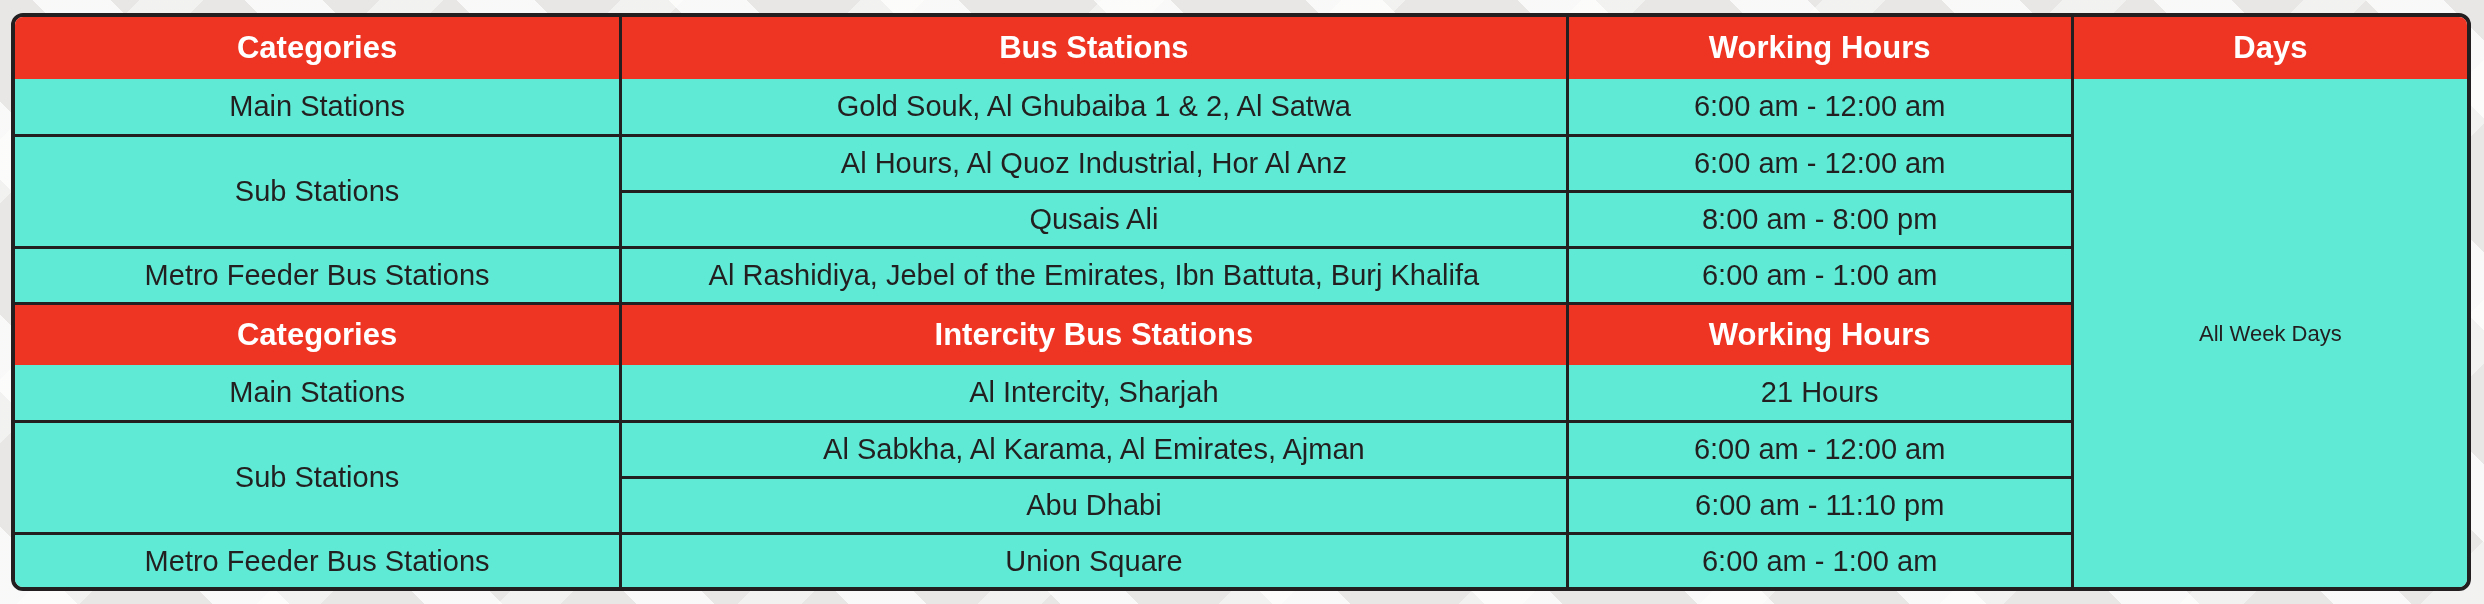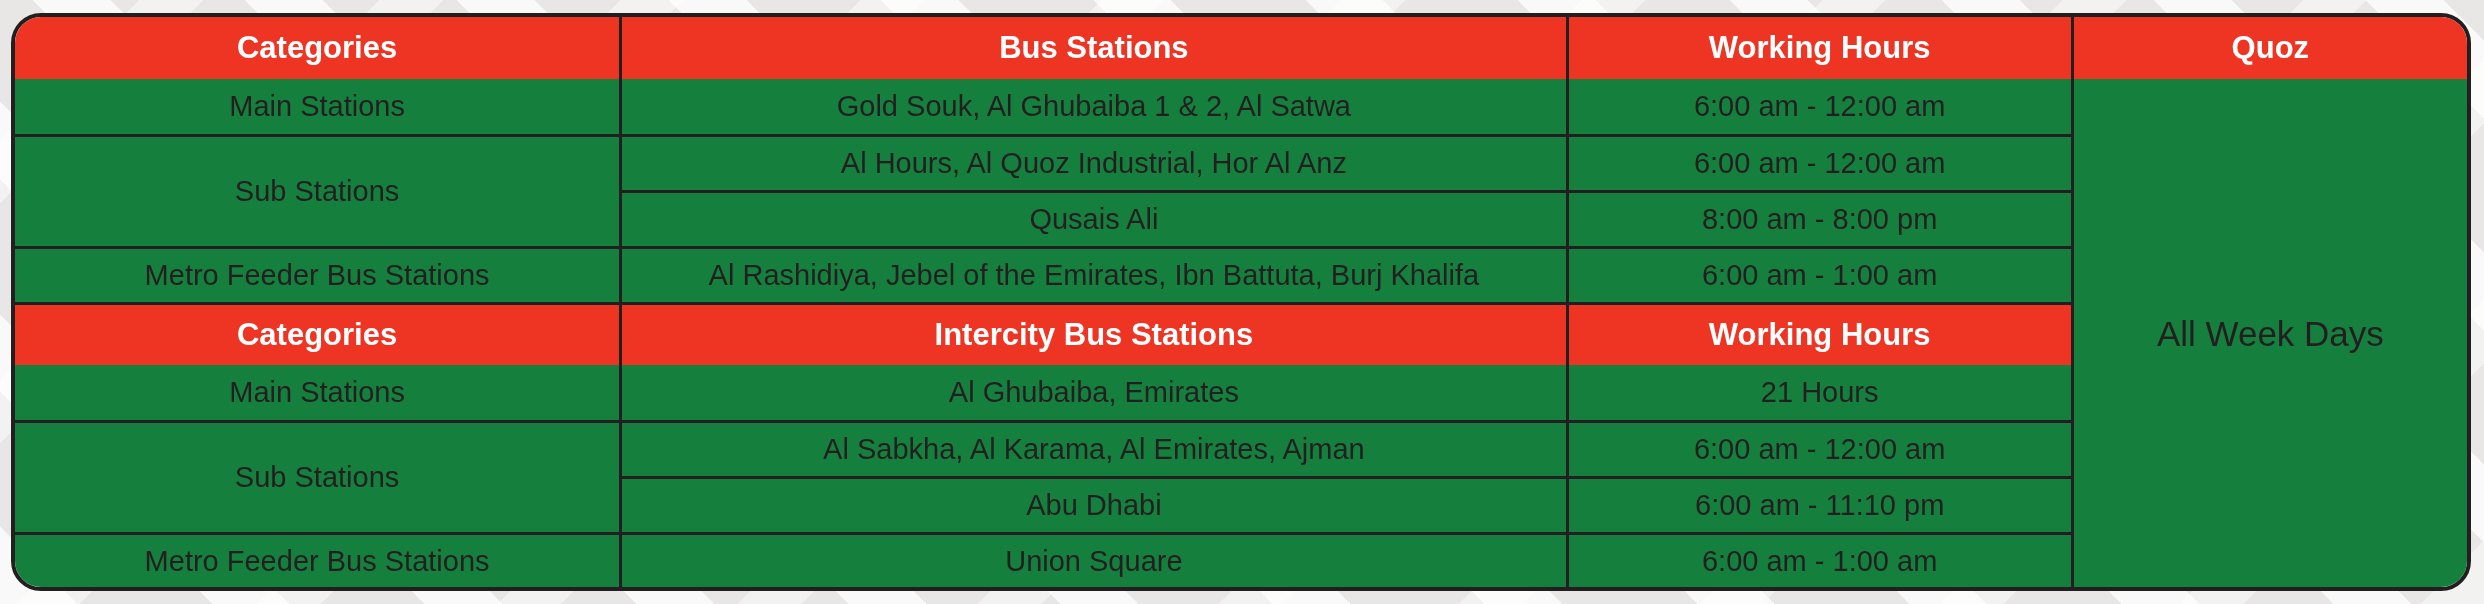"Categories" .table-wrap { border-radius: 30px -> 12px }
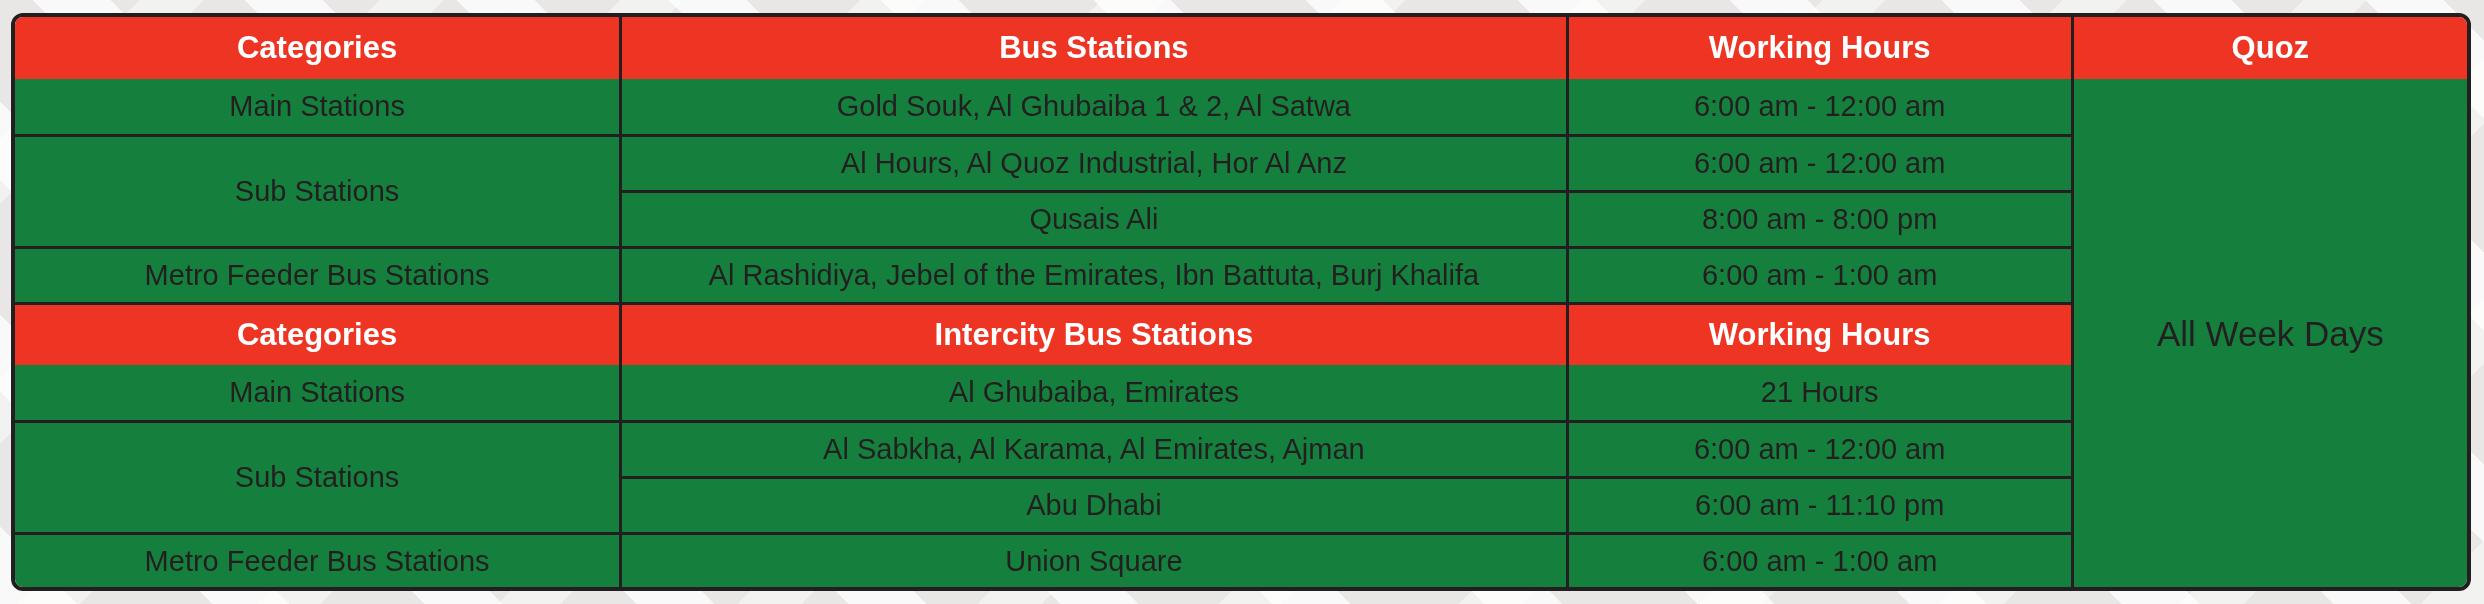"Quoz" th { text: Quoz -> Days }
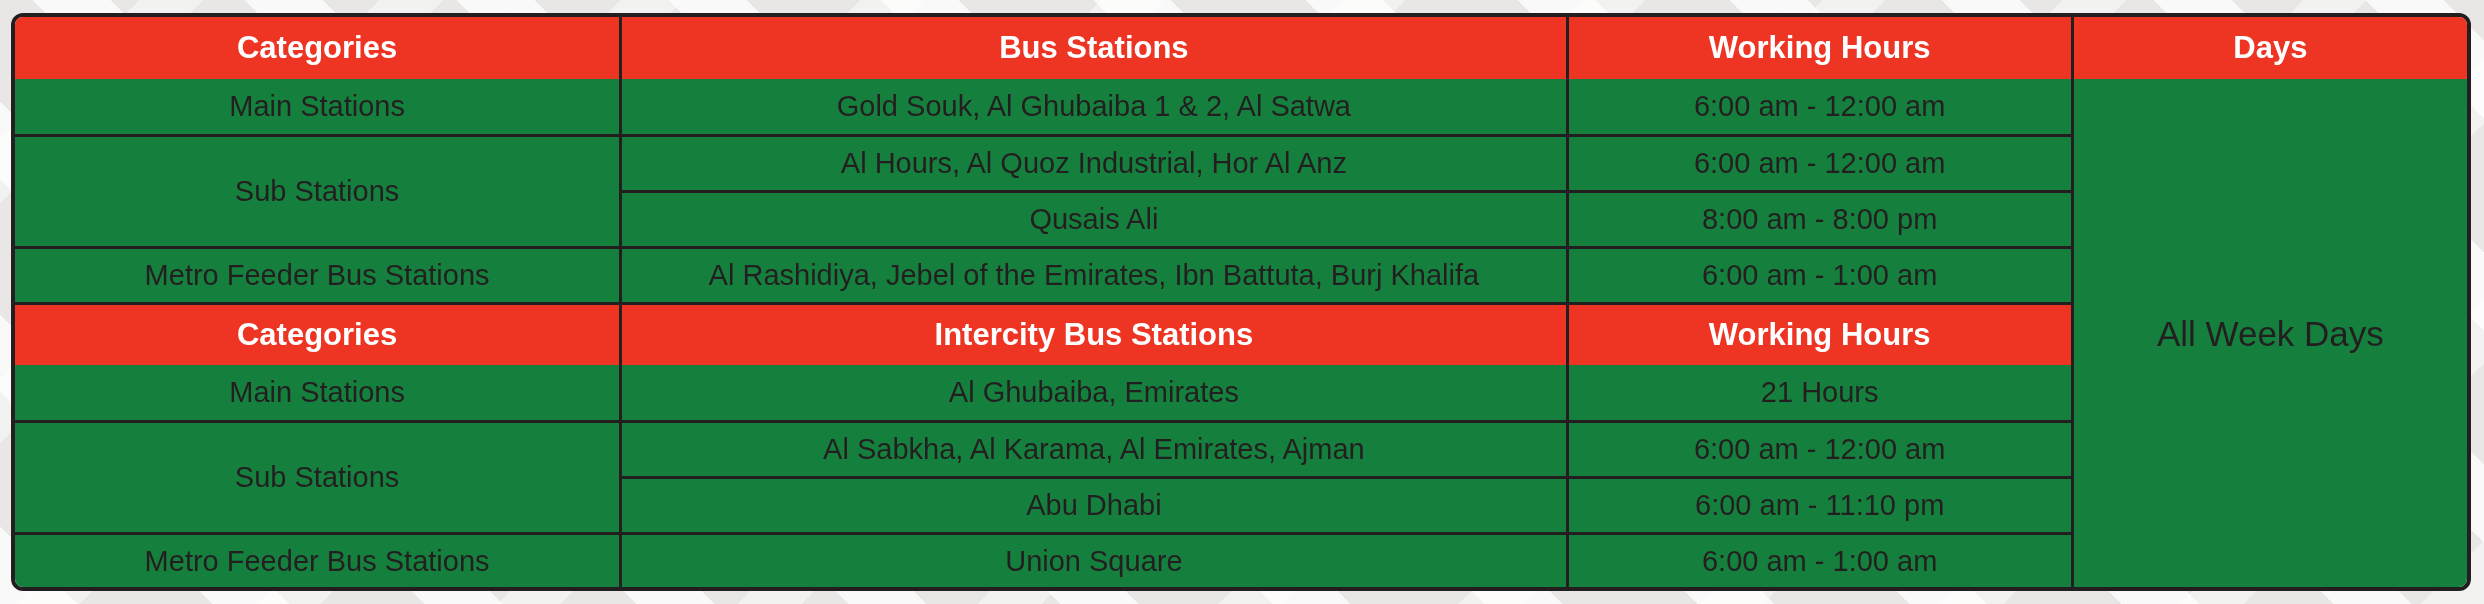"Main Stations" .stations td { background: #15803d -> #5eead4 }
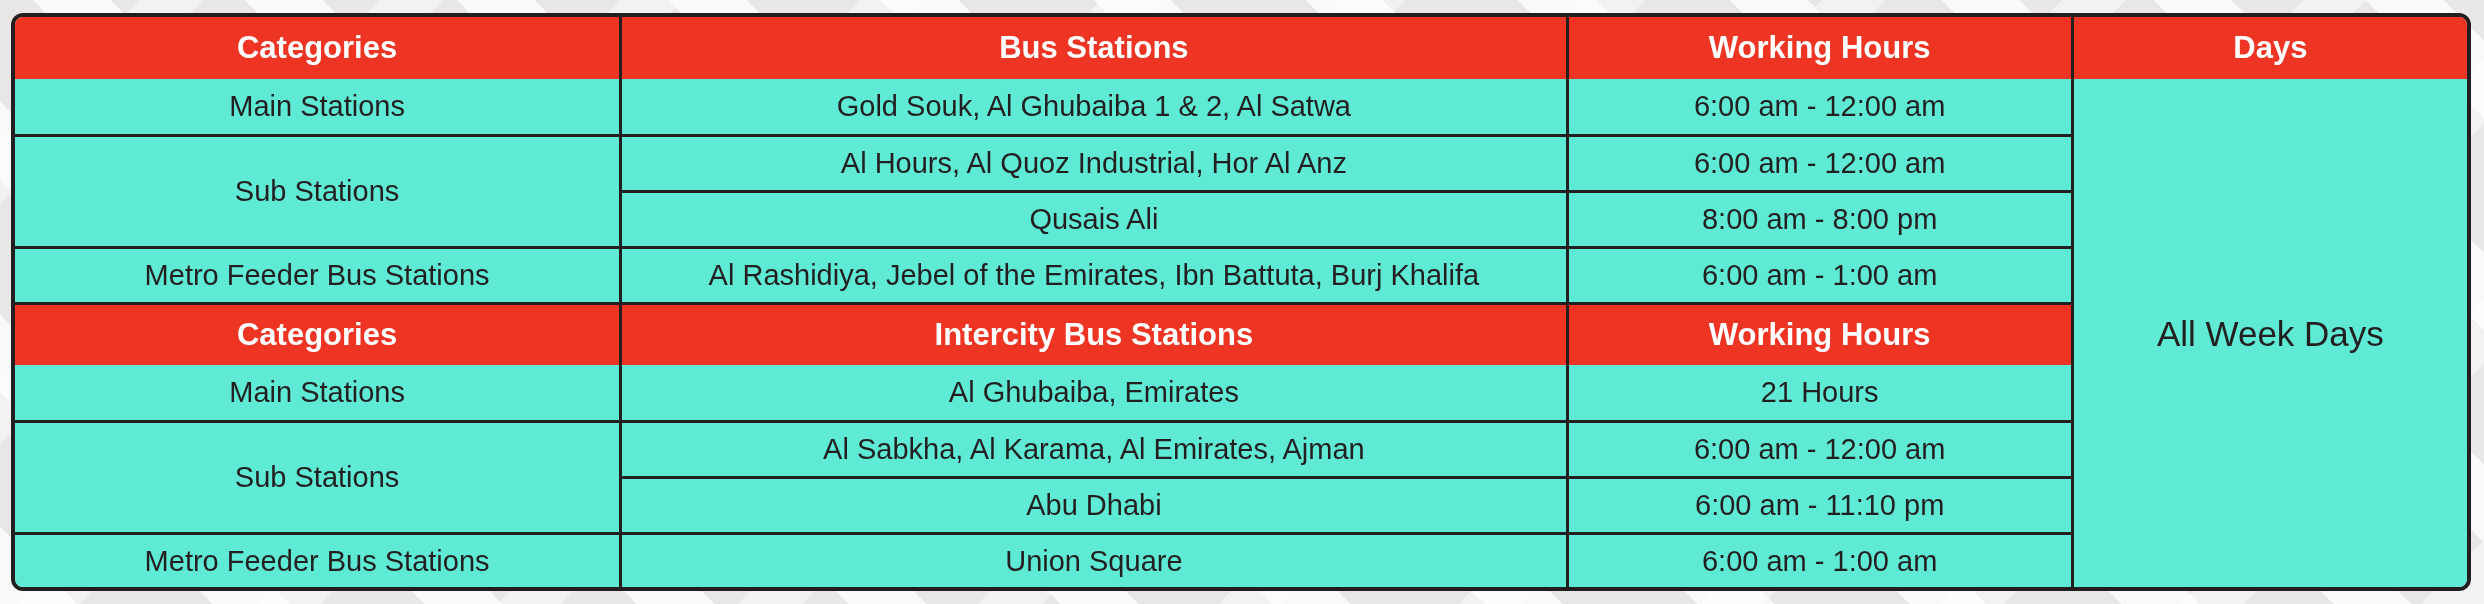"All Week Days" td.days-cell { font-size: 35px -> 22px }
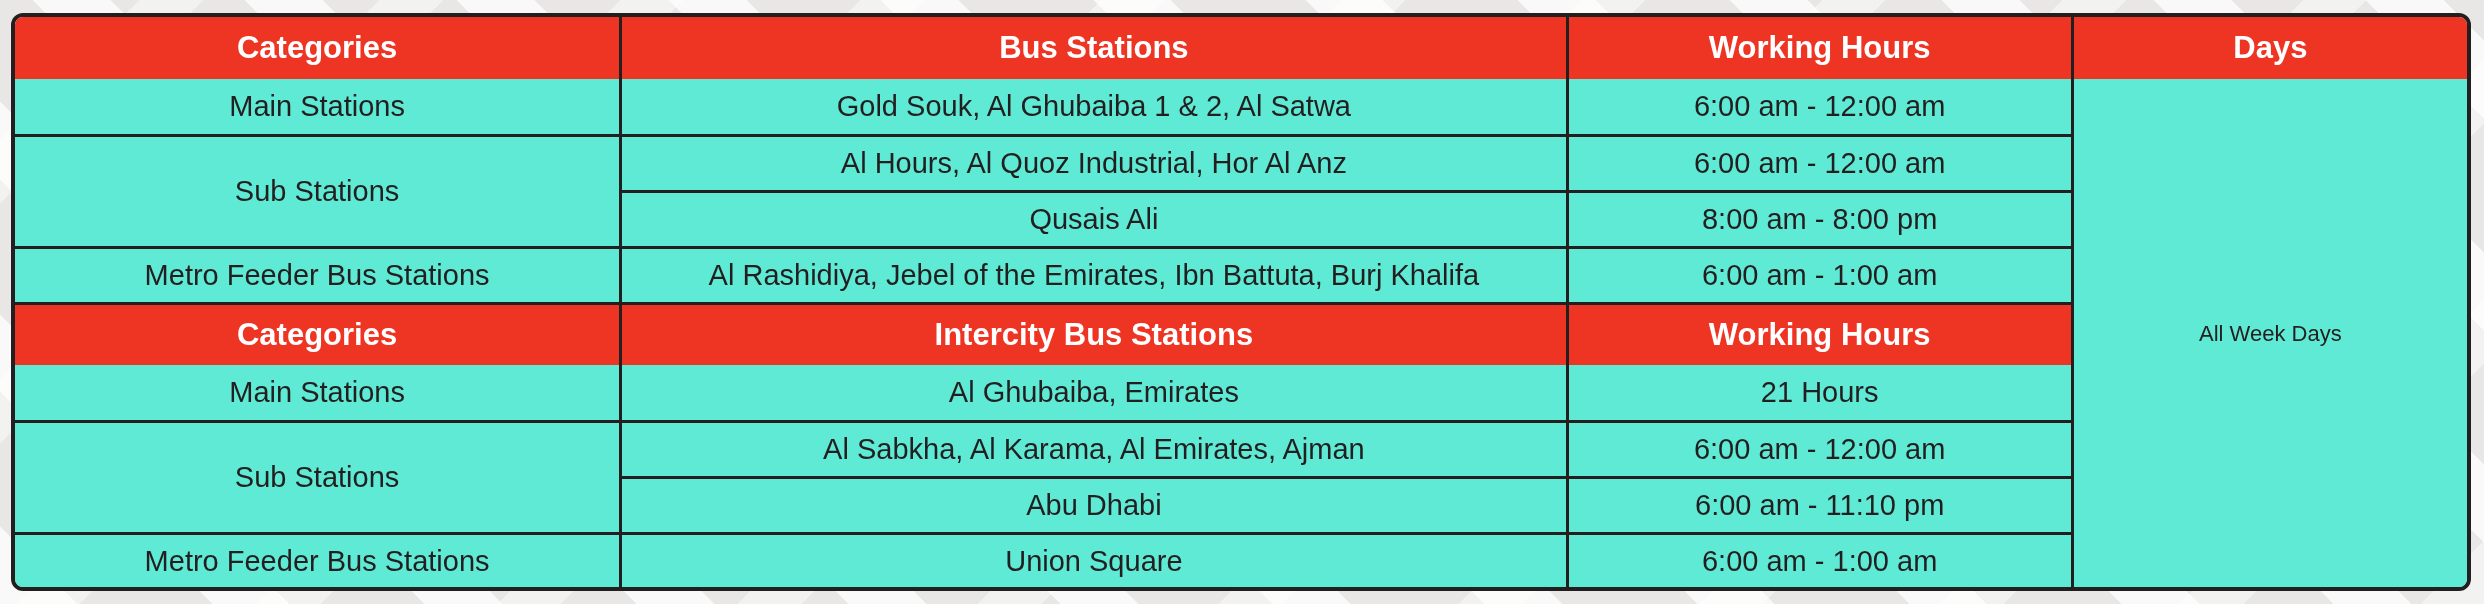"Al Ghubaiba, Emirates" td { text: Ghubaiba, Emirates -> Intercity, Sharjah }
